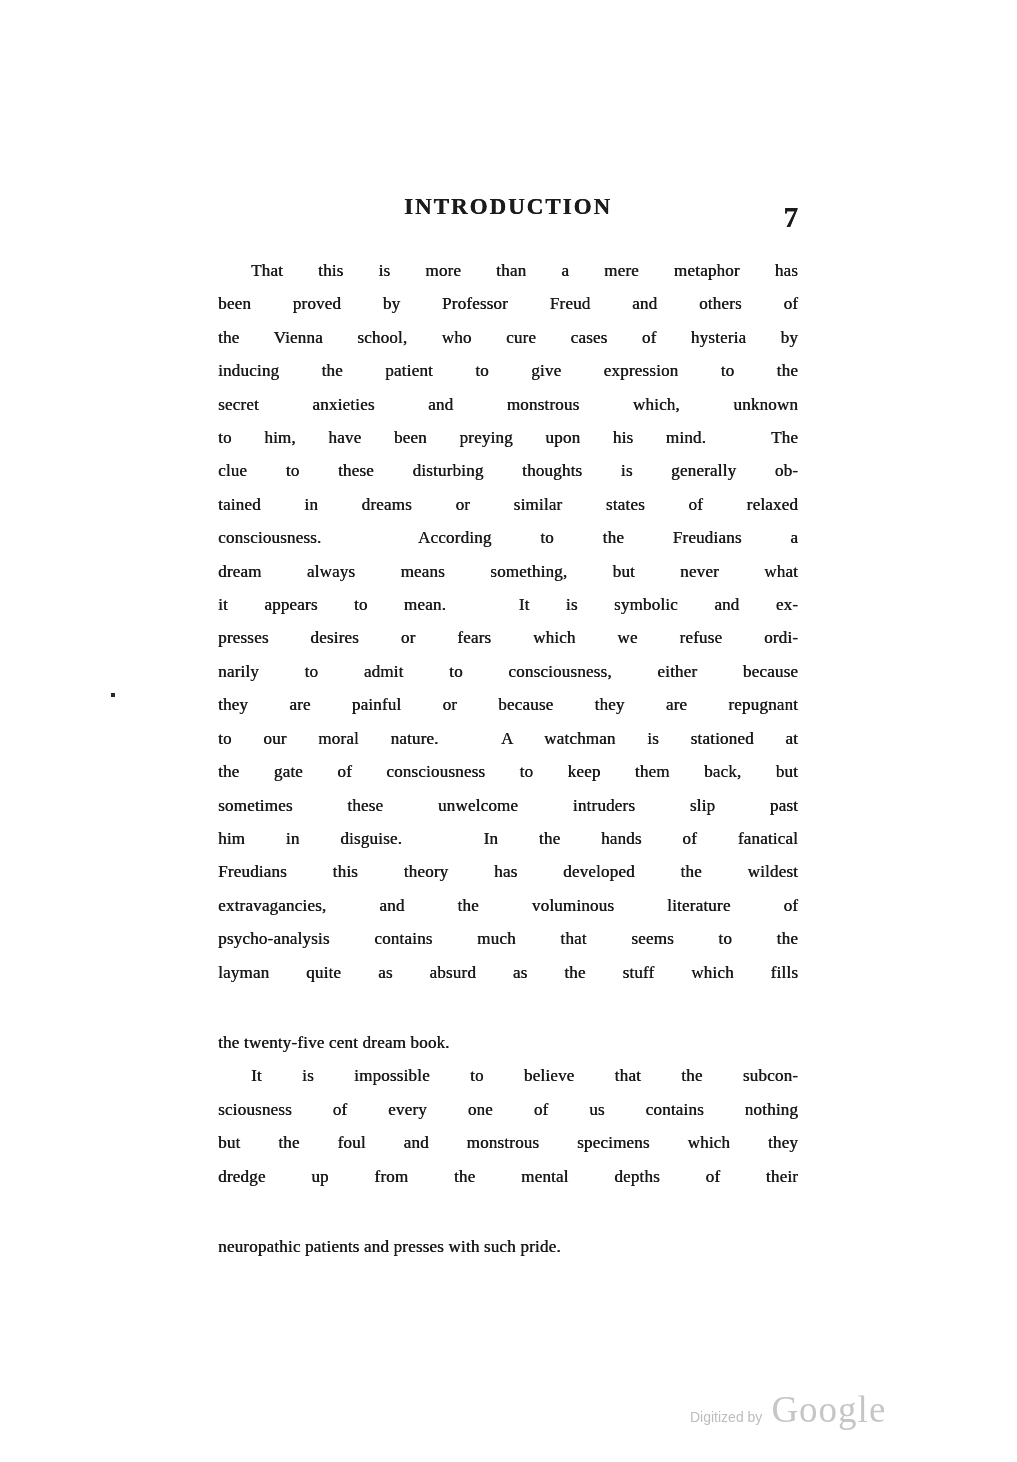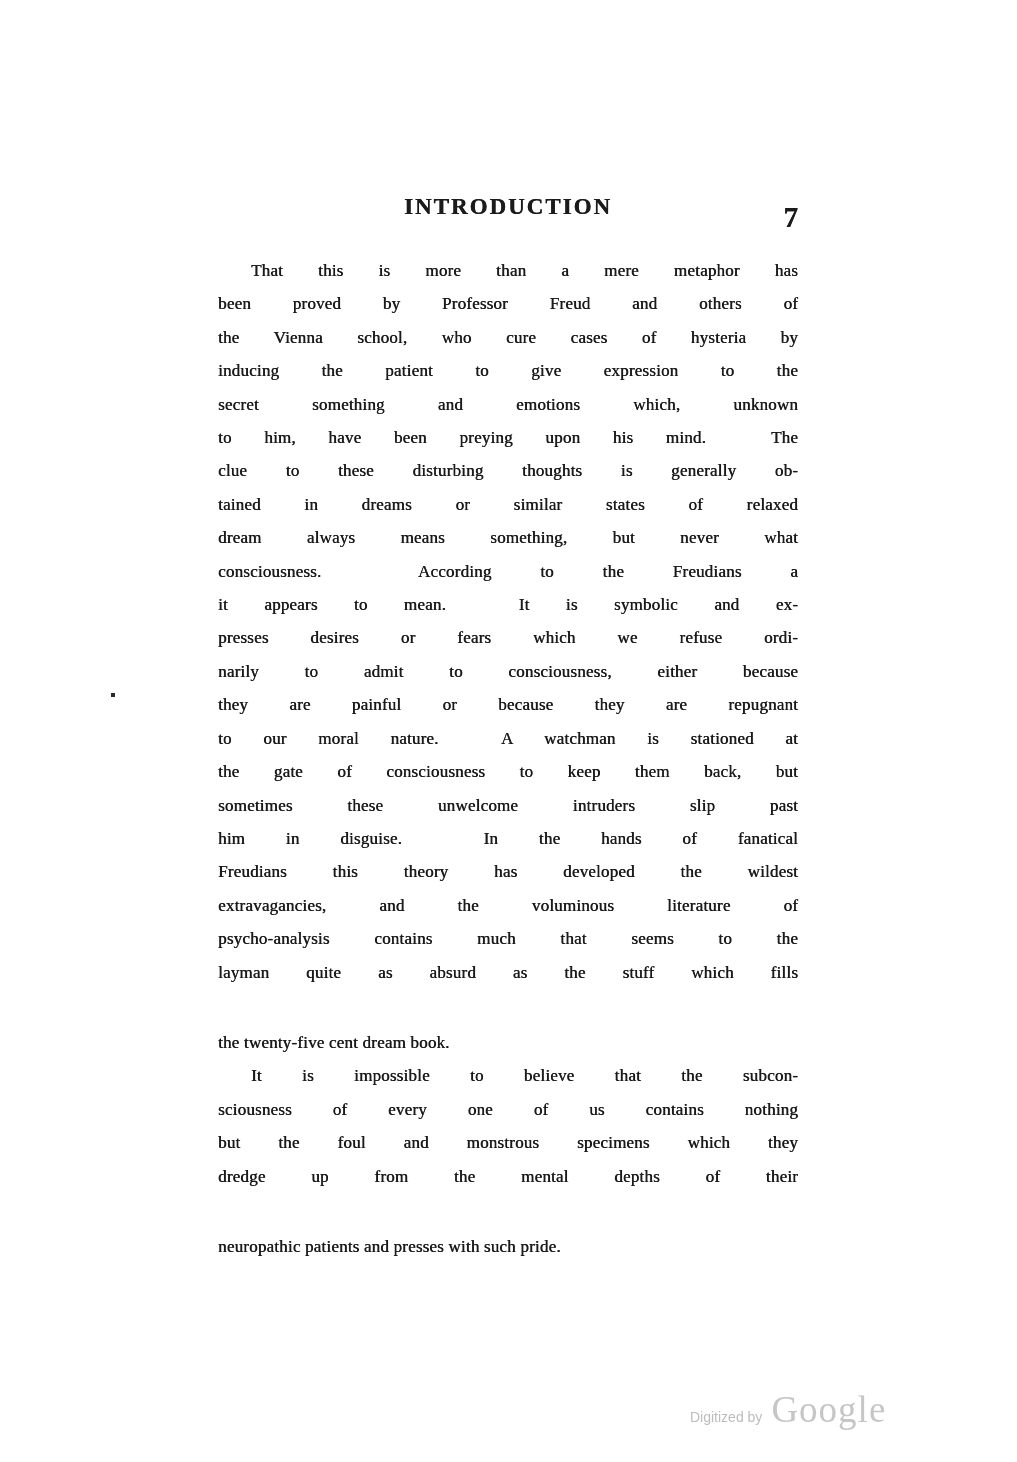"secret something and emotions which," div.line { text: something and emotions -> anxieties and monstrous }
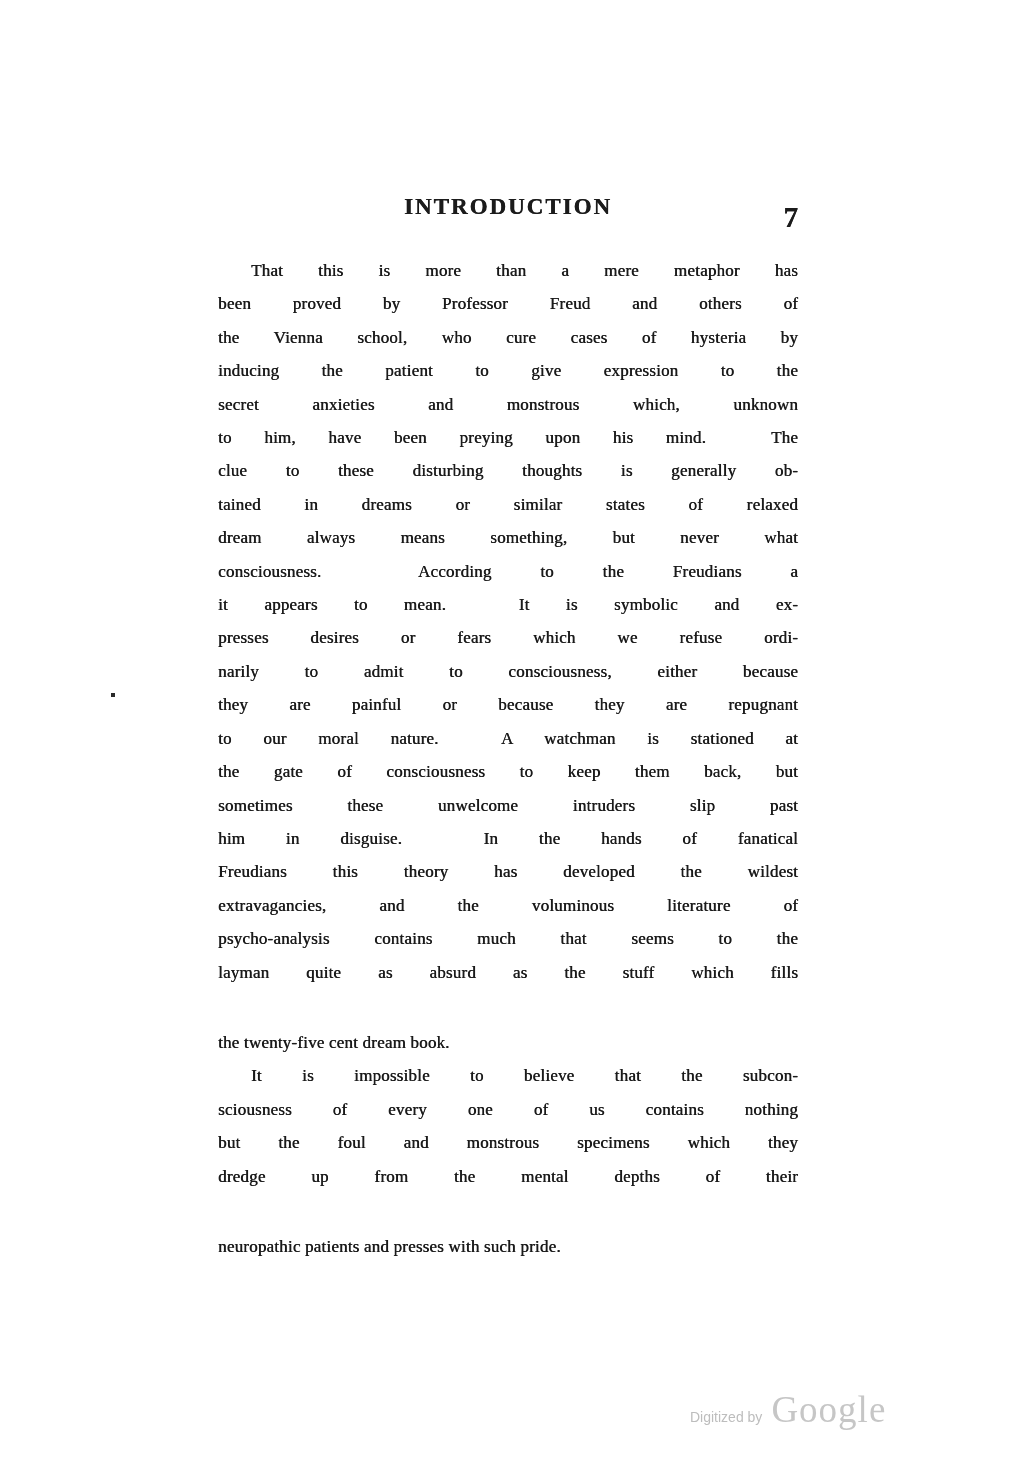"dream always means something, but" div.line { order: before "consciousness. According to the" -> after "consciousness. According to the" }
